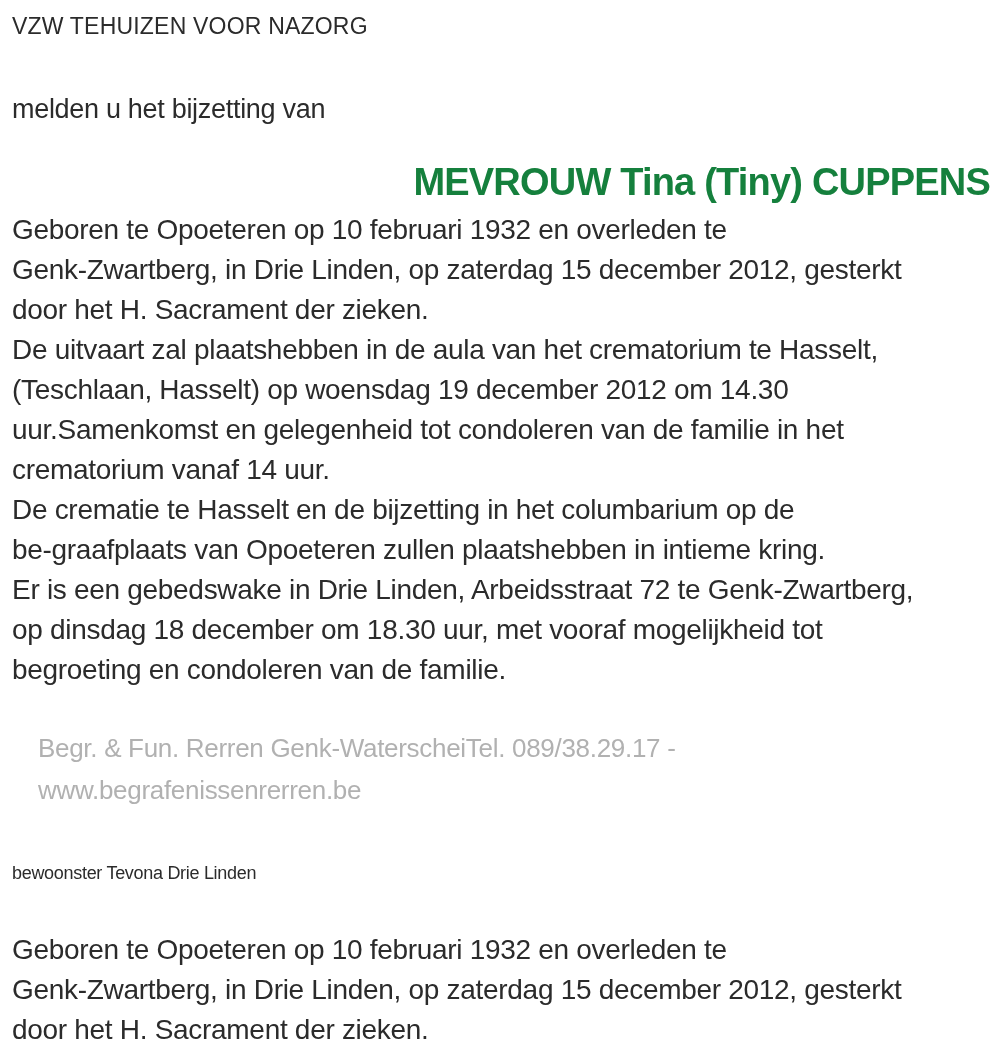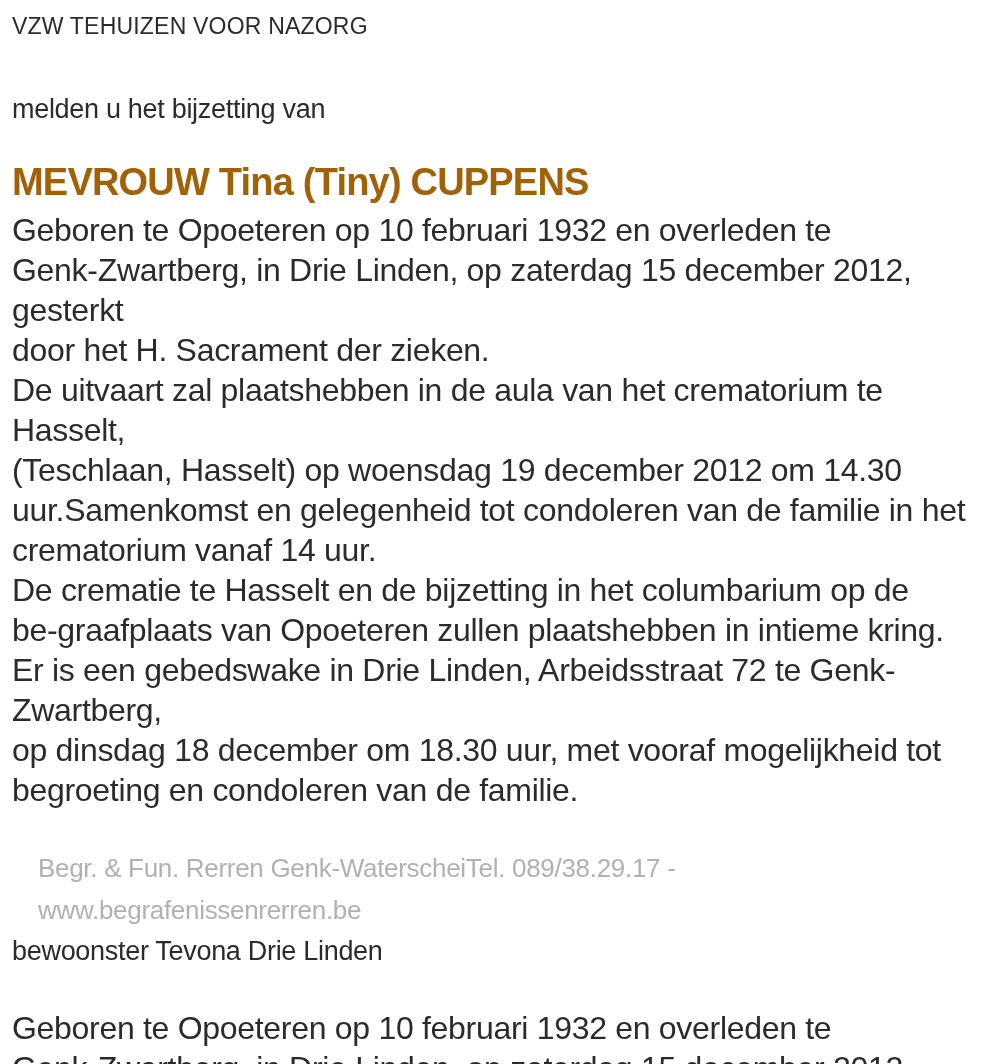"MEVROUW Tina (Tiny) CUPPENS" .name { color: #a16207 -> #15803d; text-align: none -> right }
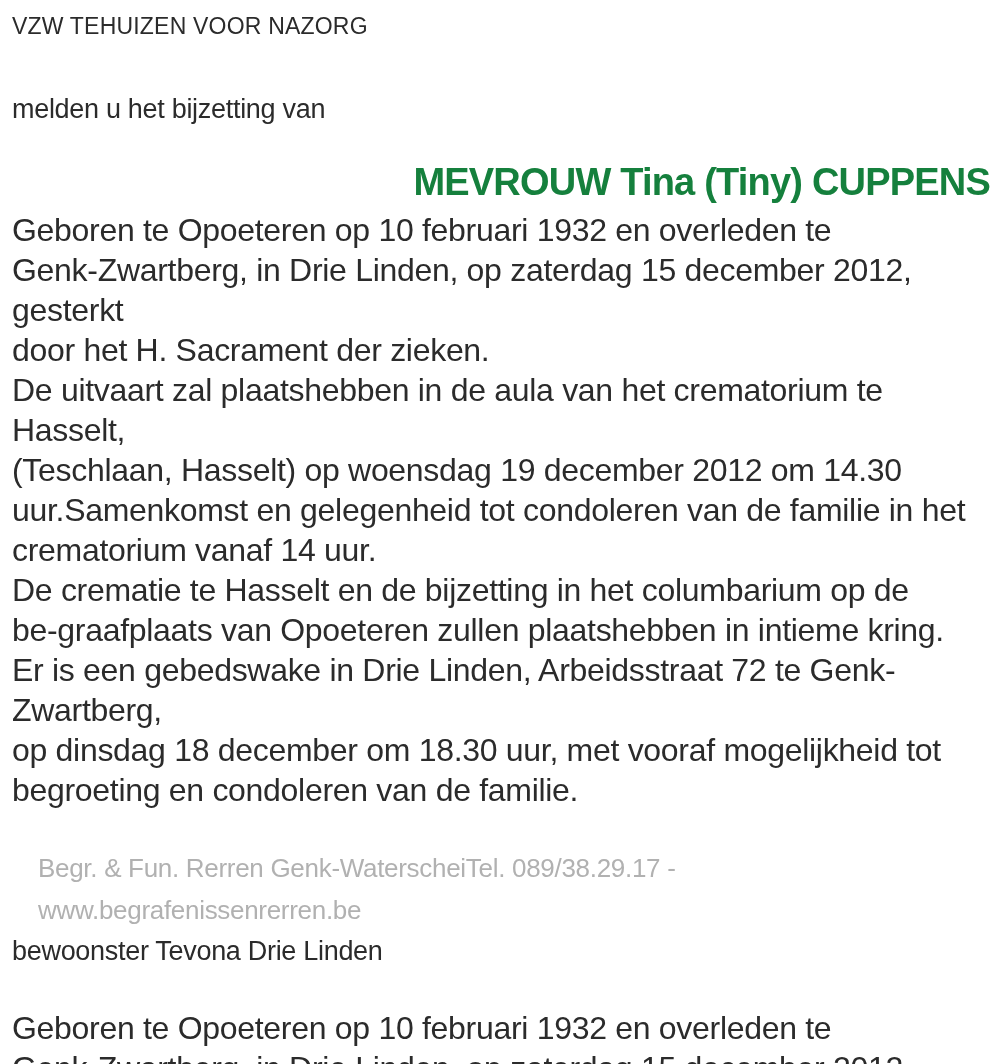"Geboren te Opoeteren op 10" .body-text { font-size: 32px -> 28px }
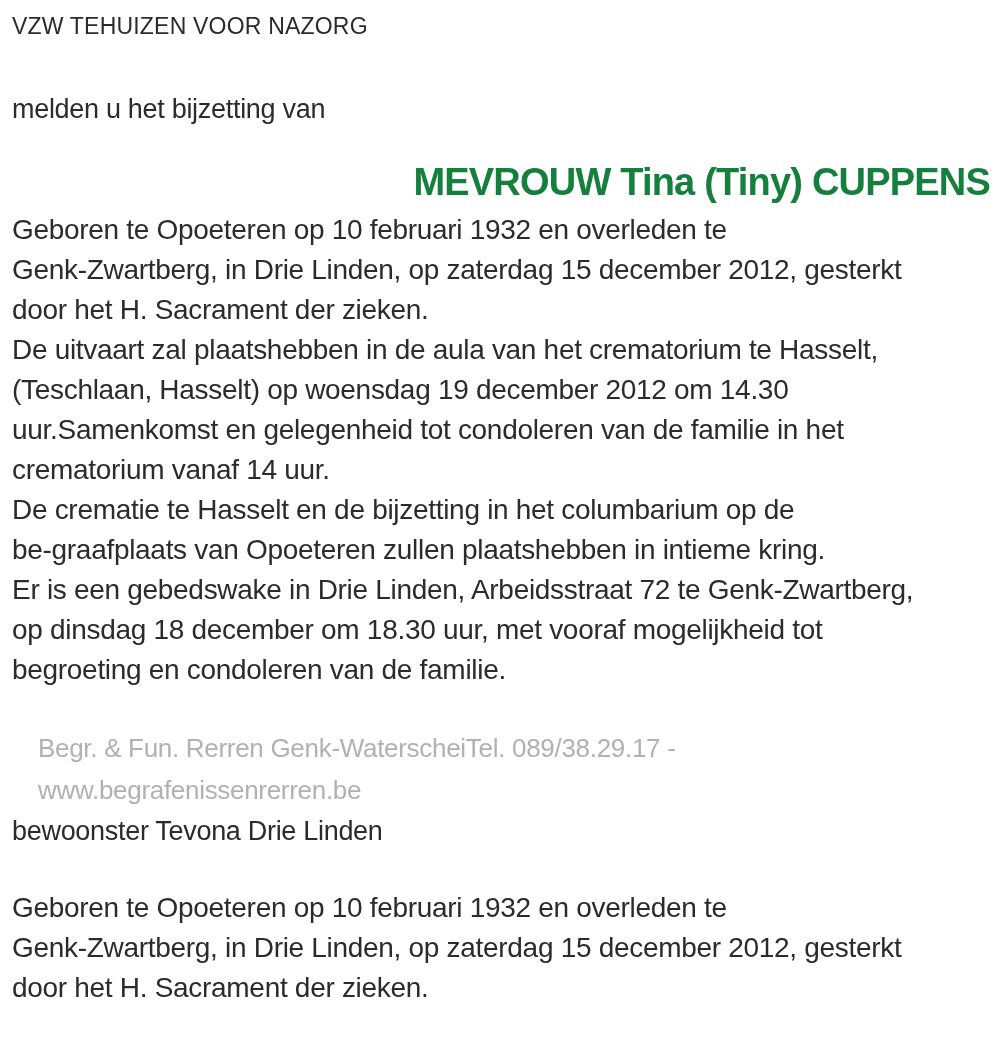"bewoonster Tevona Drie Linden" .residence { font-size: 27px -> 18px; margin-top: none -> 42px }
